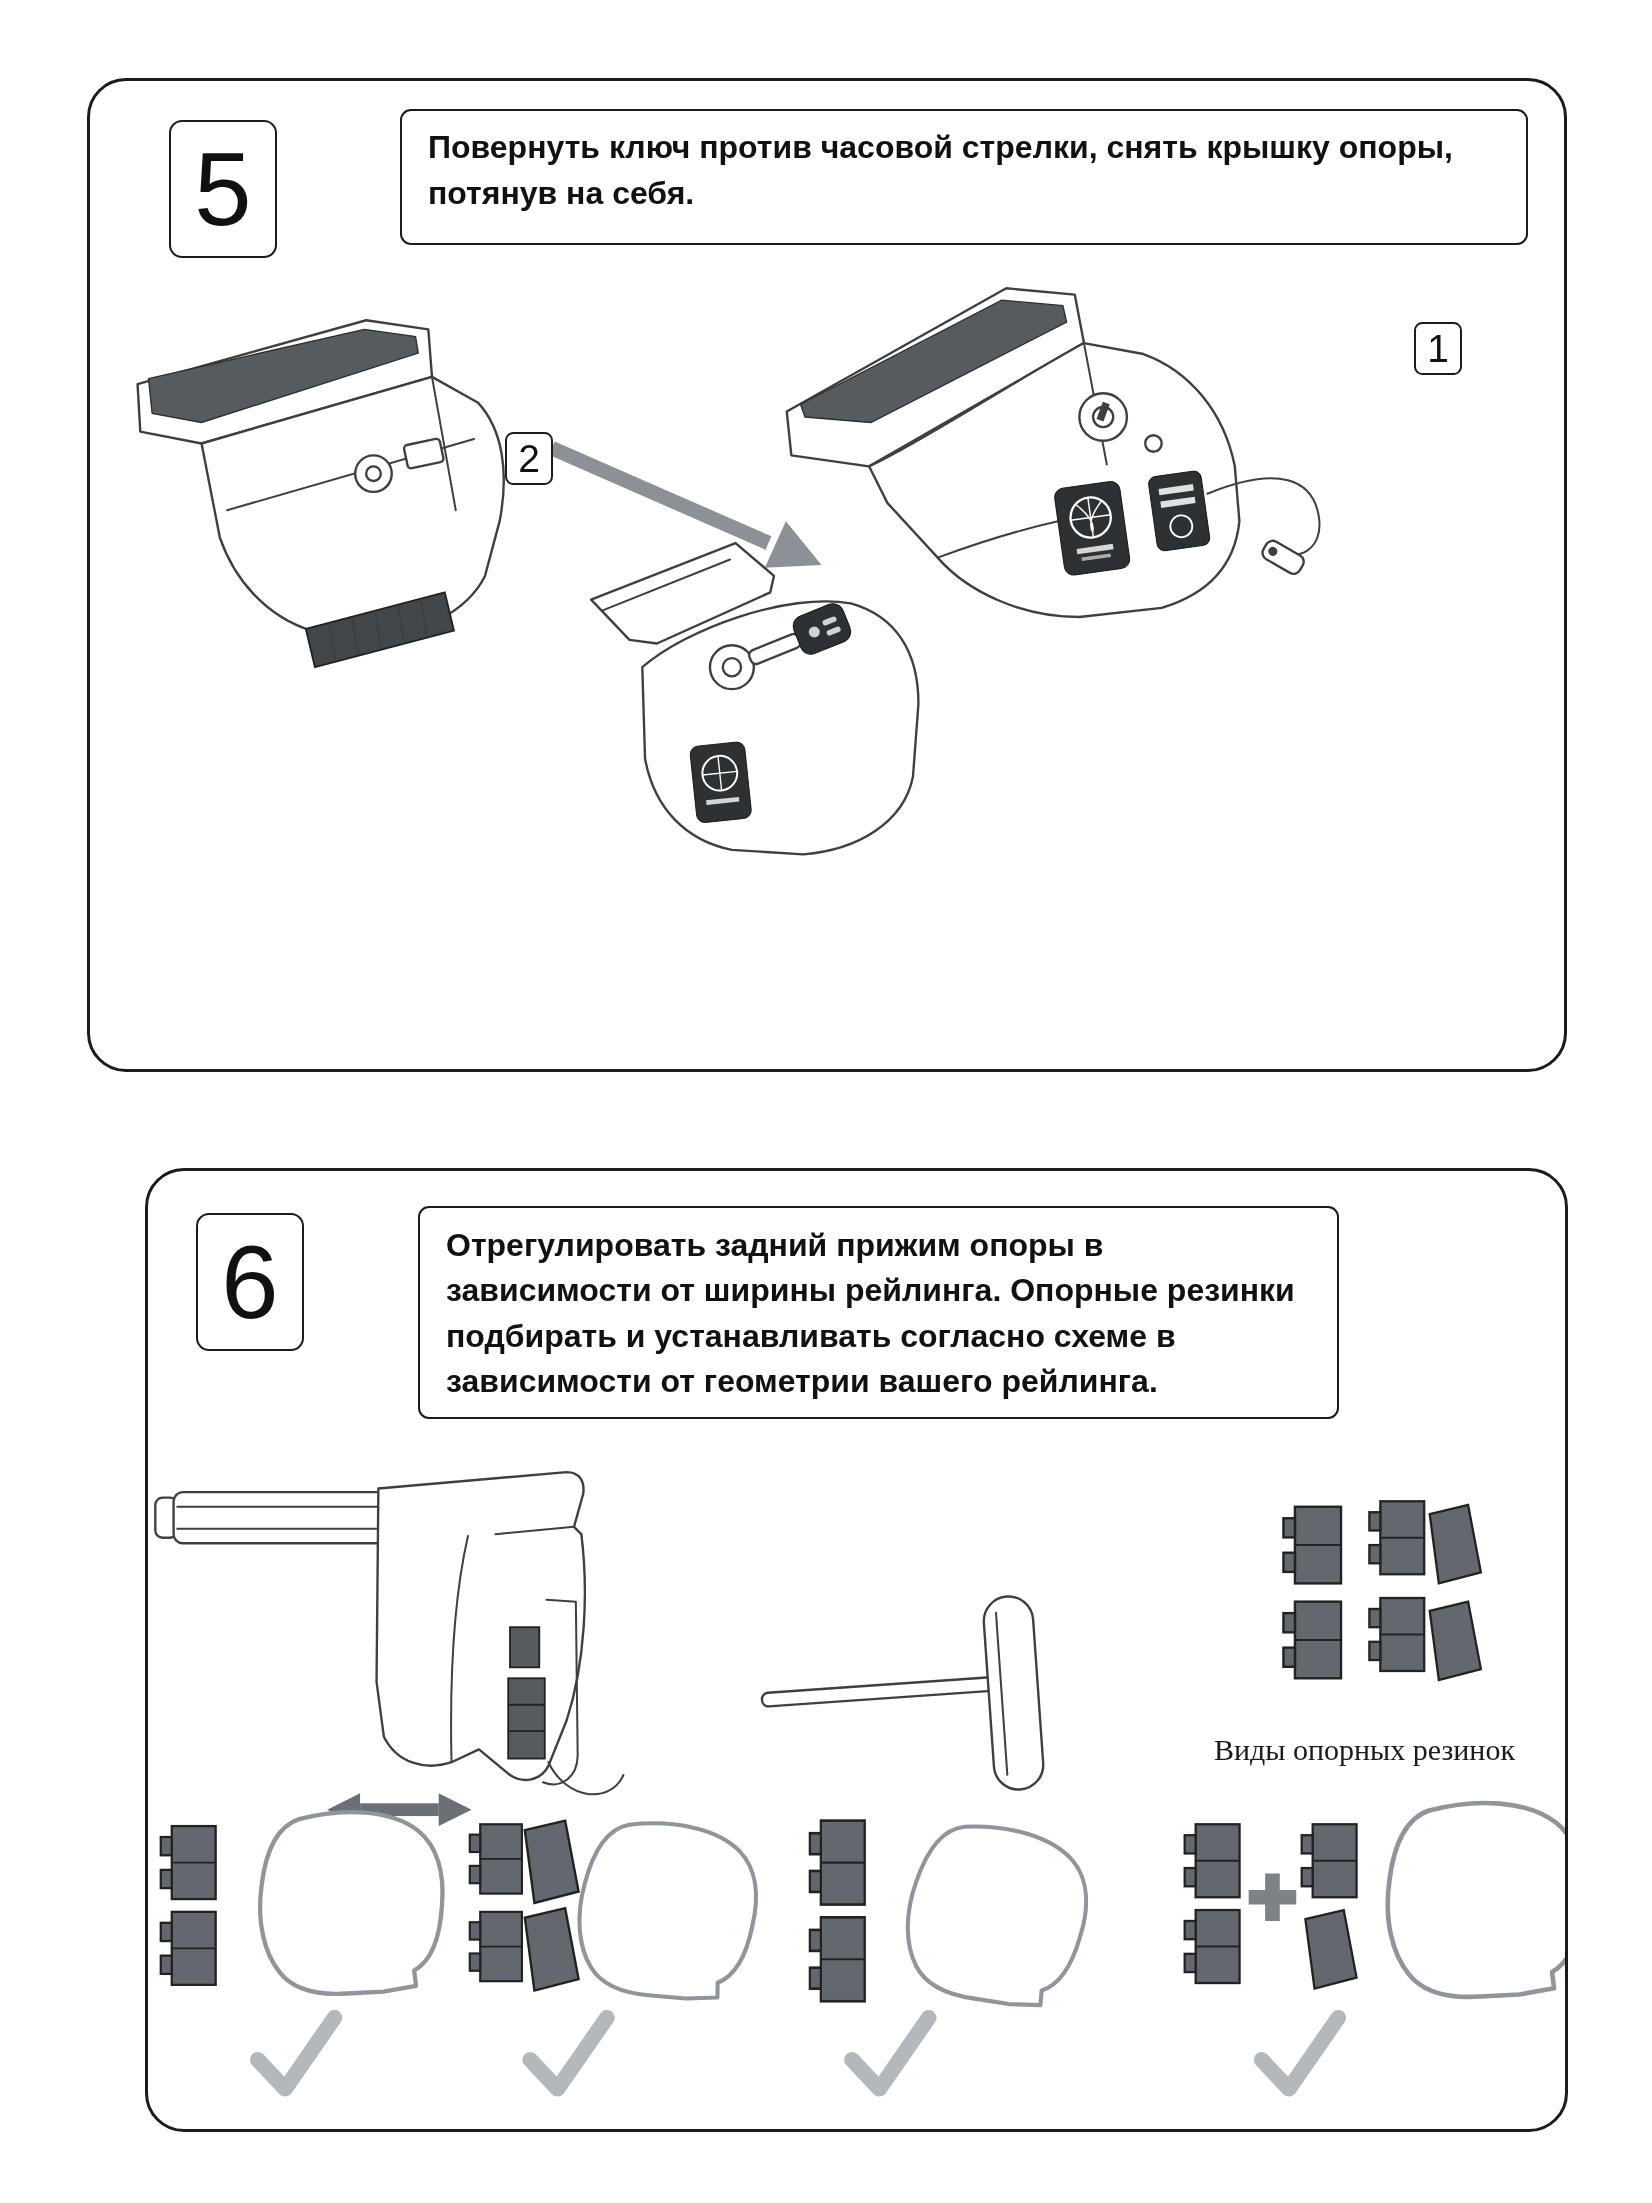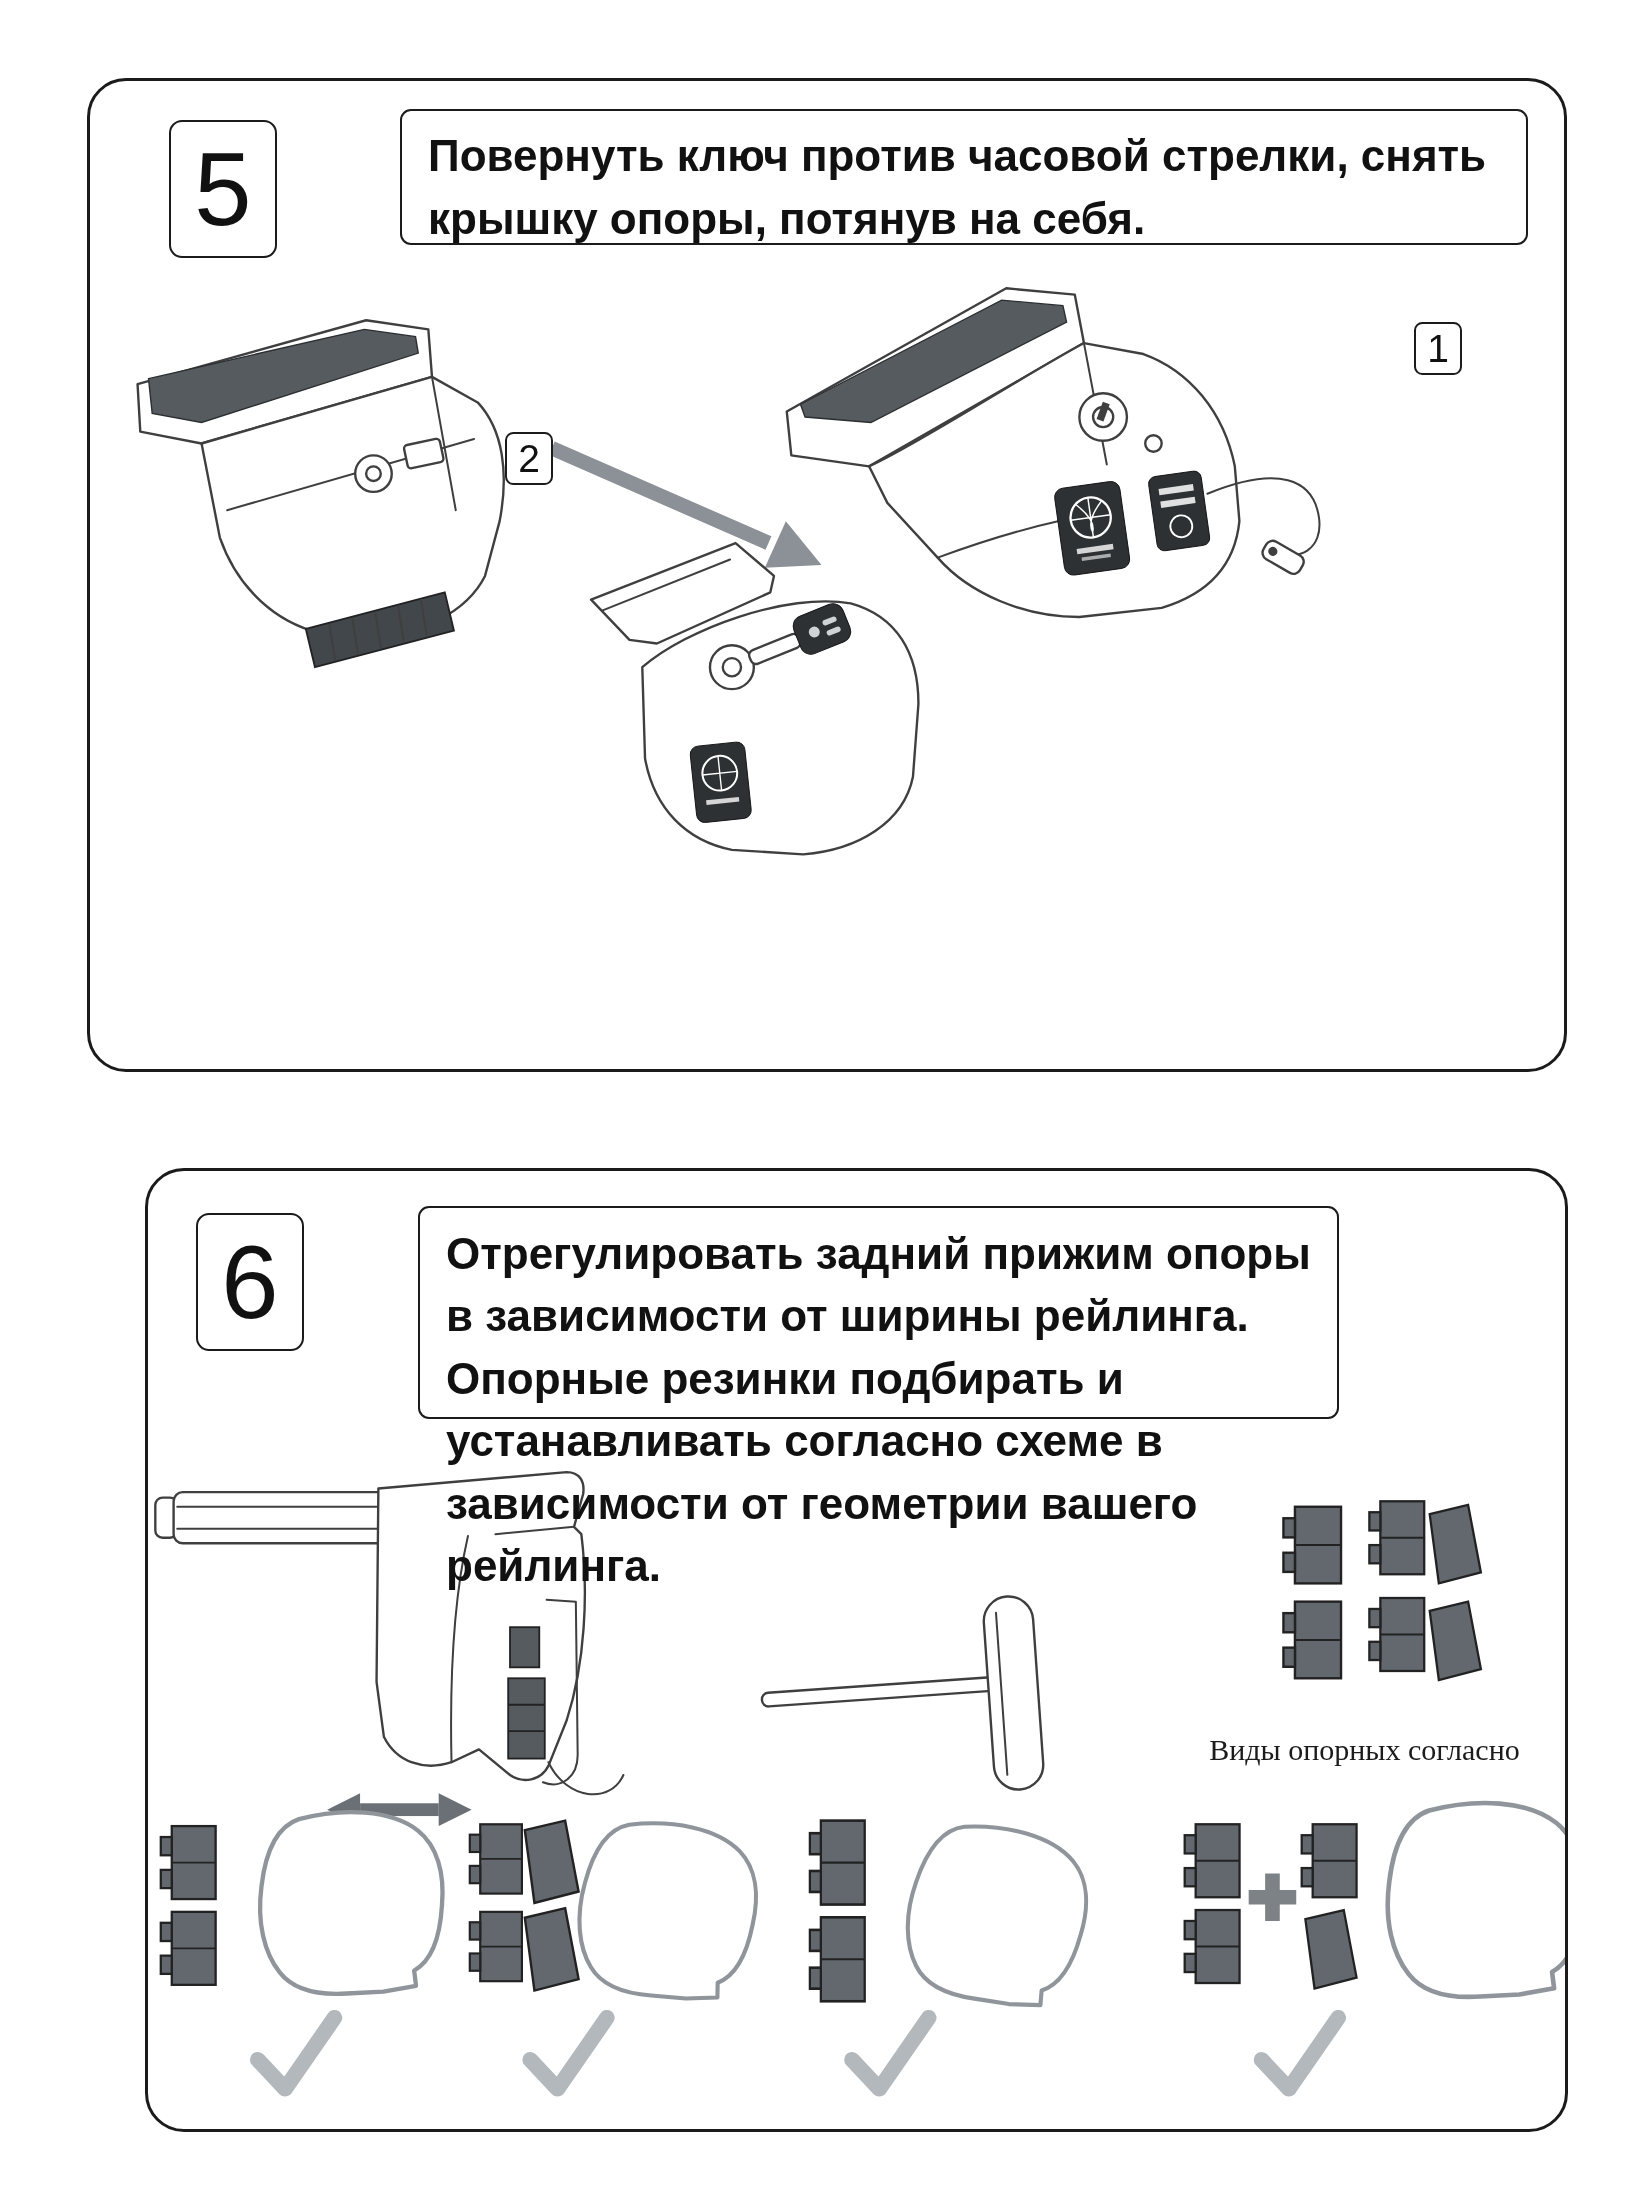"Повернуть ключ против часовой стрелки," .instr { font-size: 44px -> 32px }
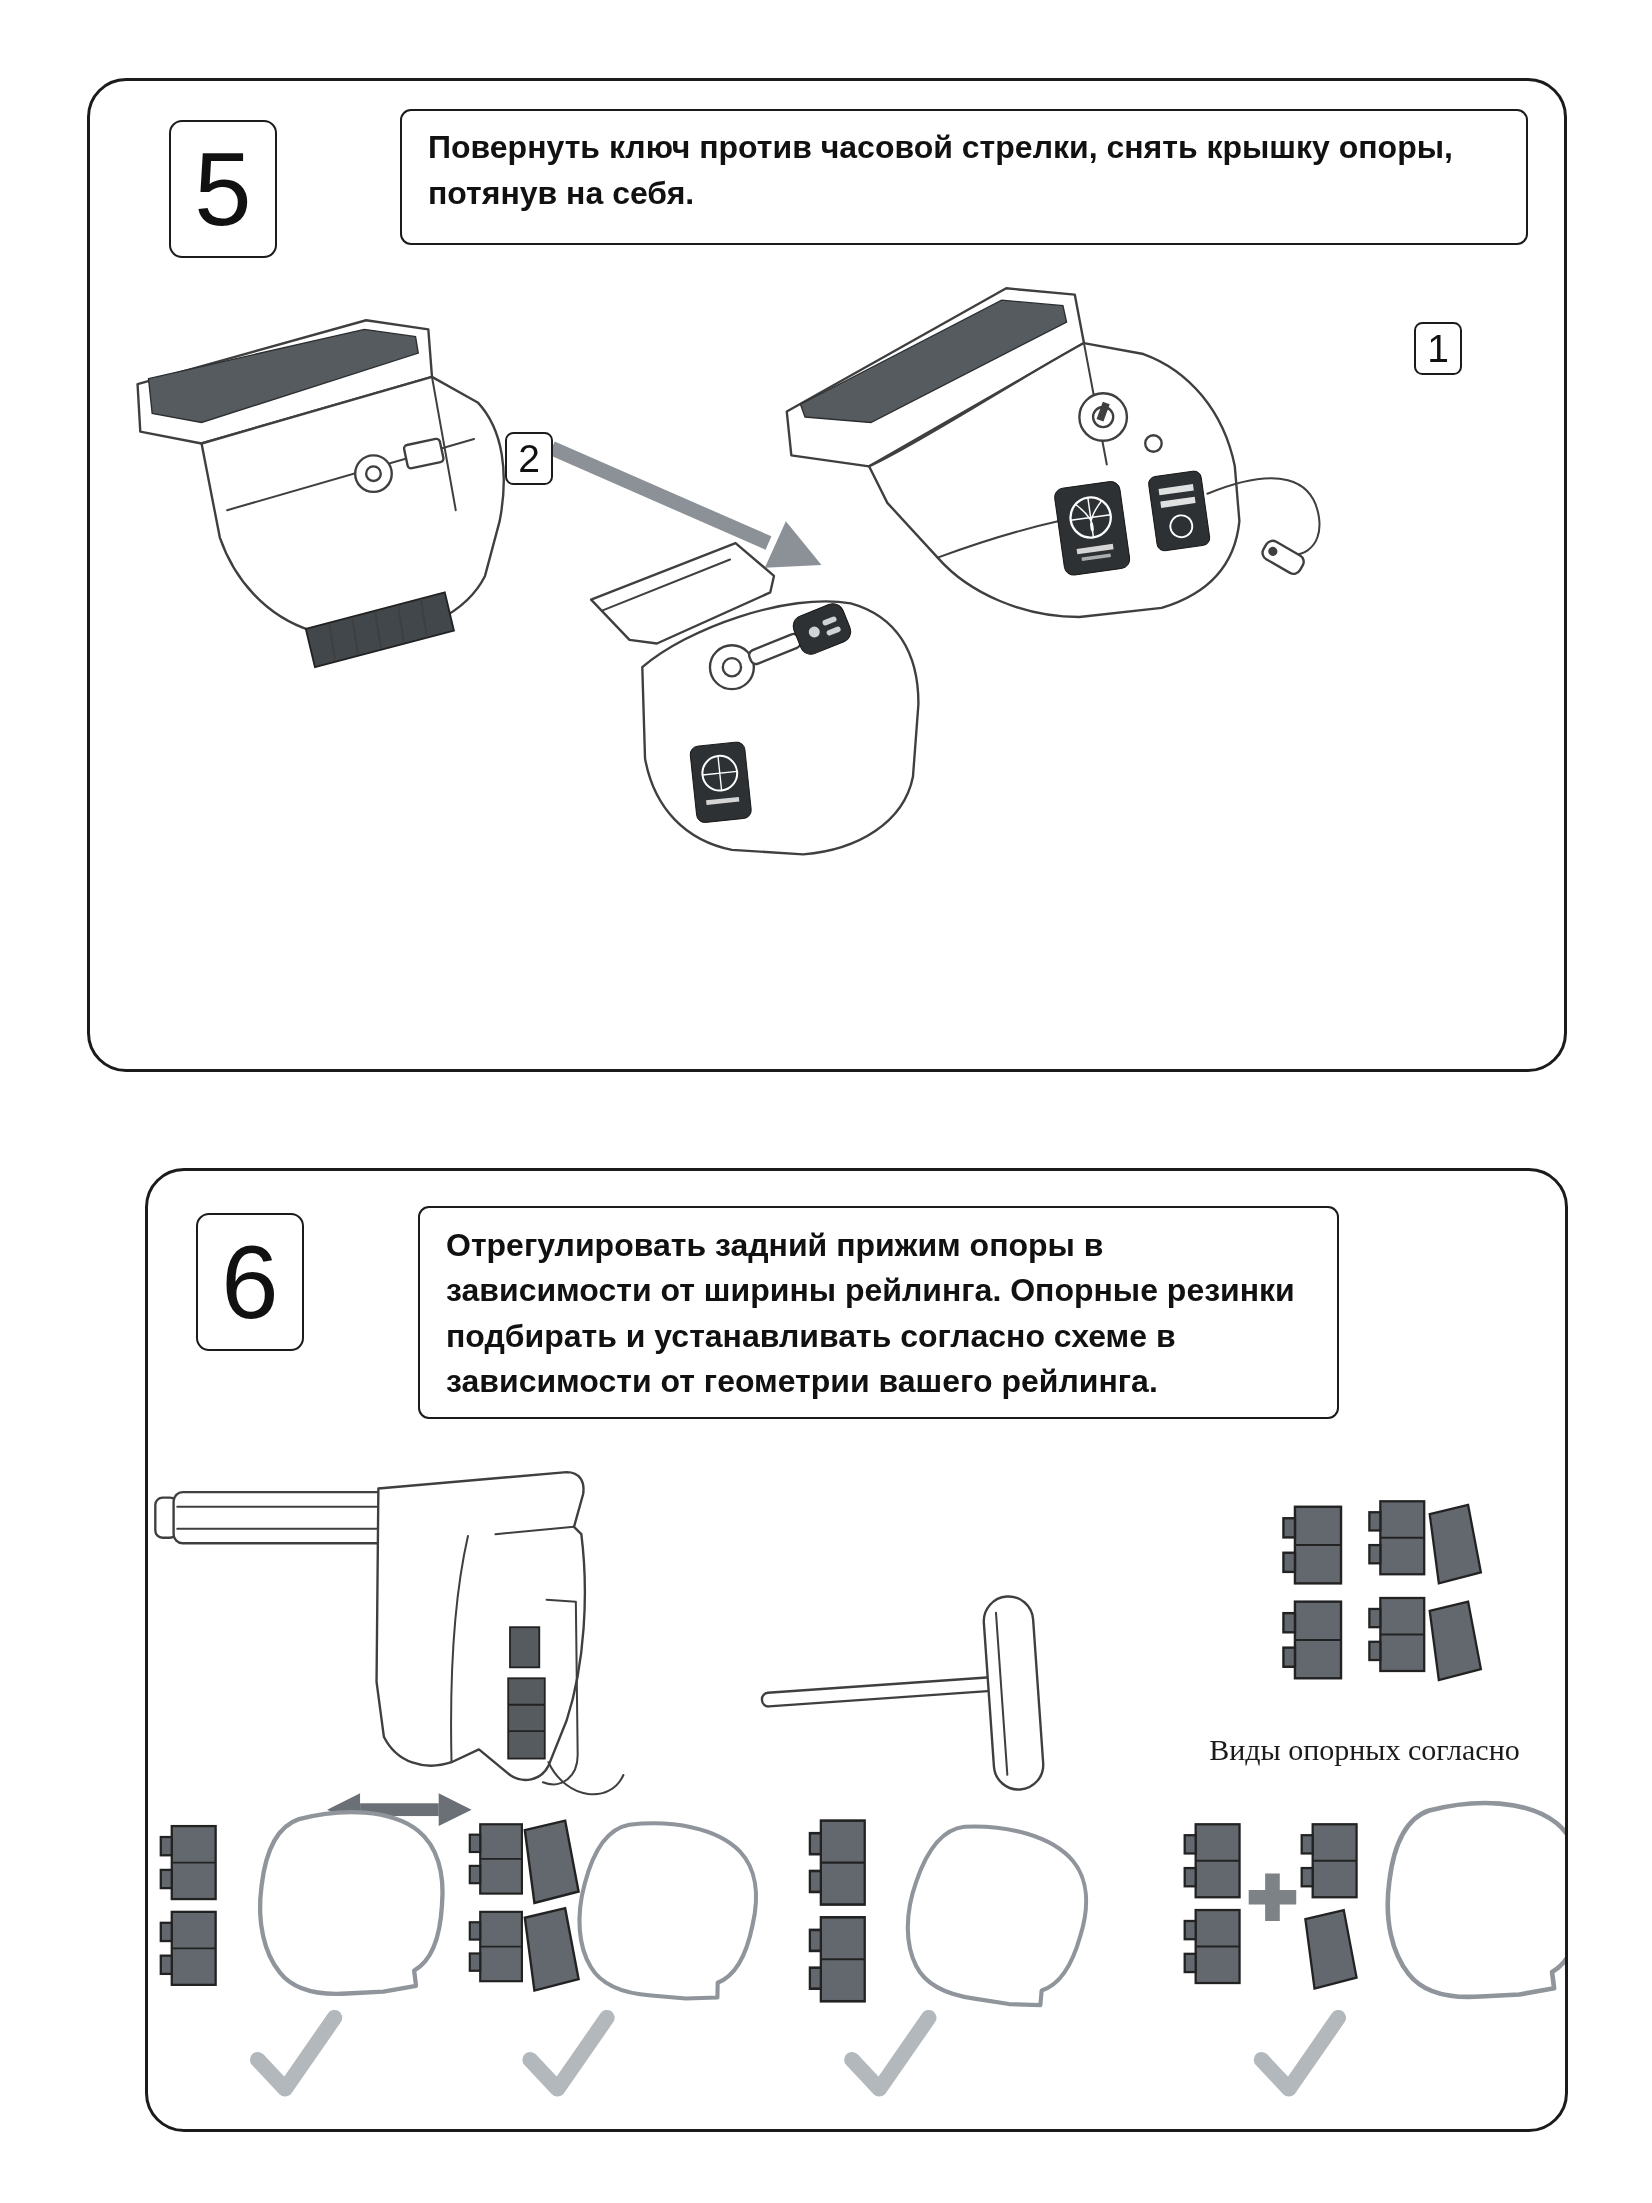"Виды опорных согласно" div.caption { text: согласно -> резинок }
